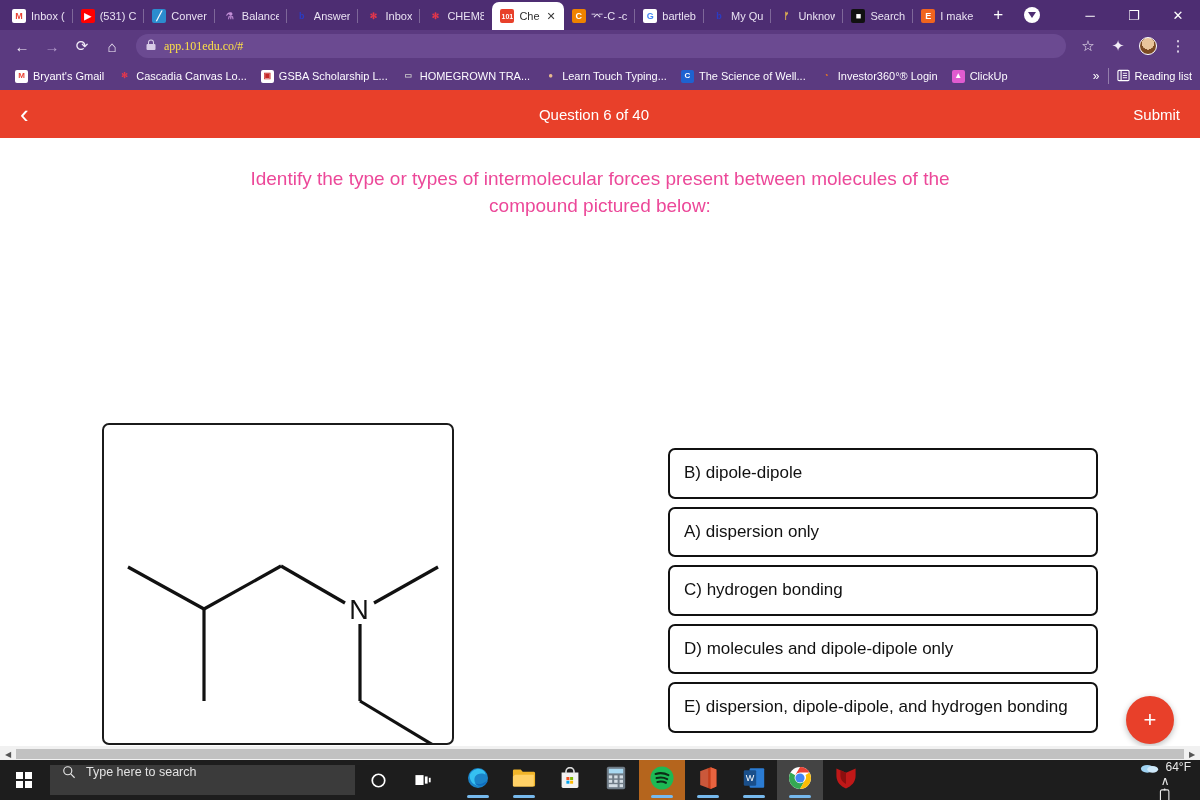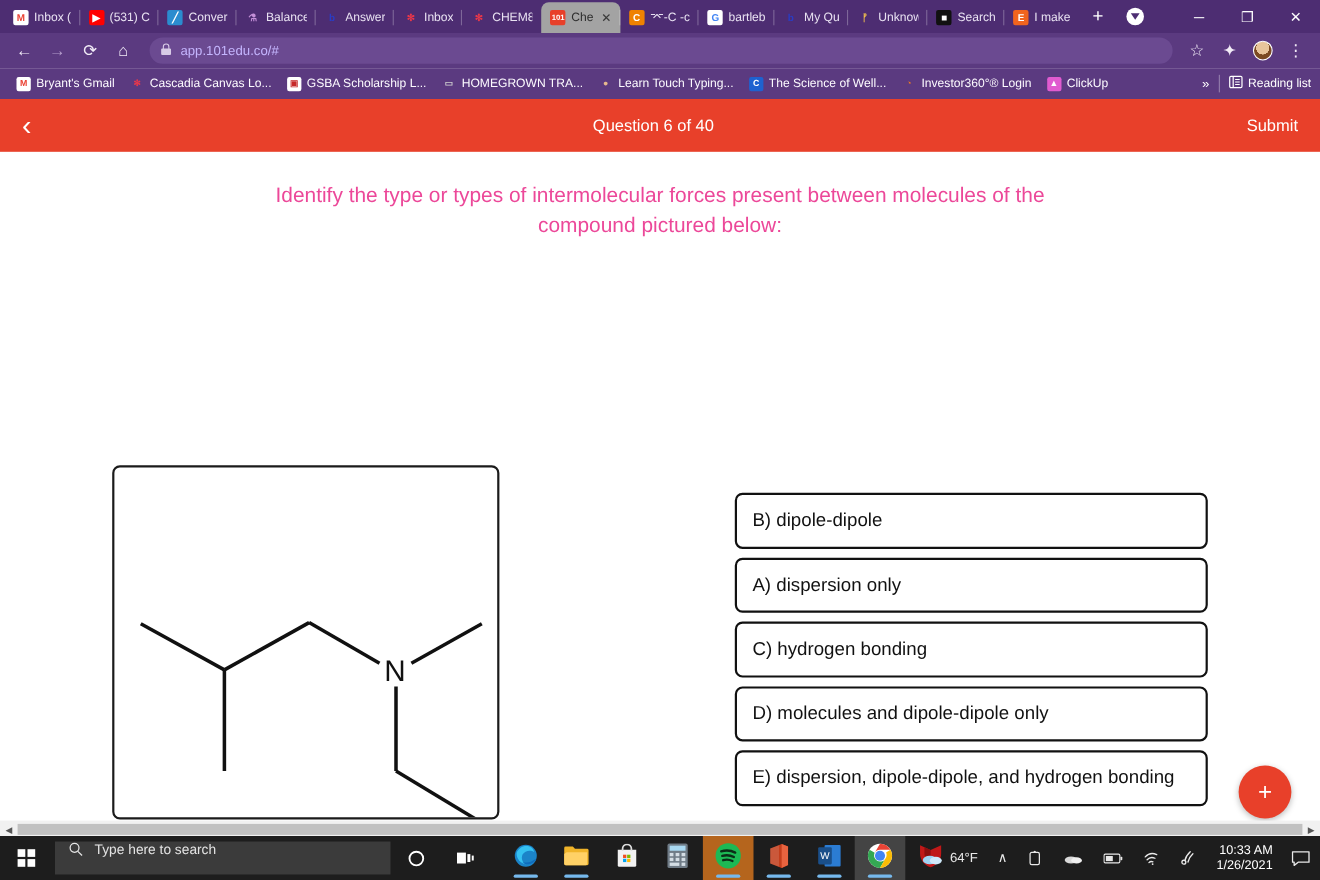"Che" .tab.active { background: #a3a3a3 -> #ffffff }
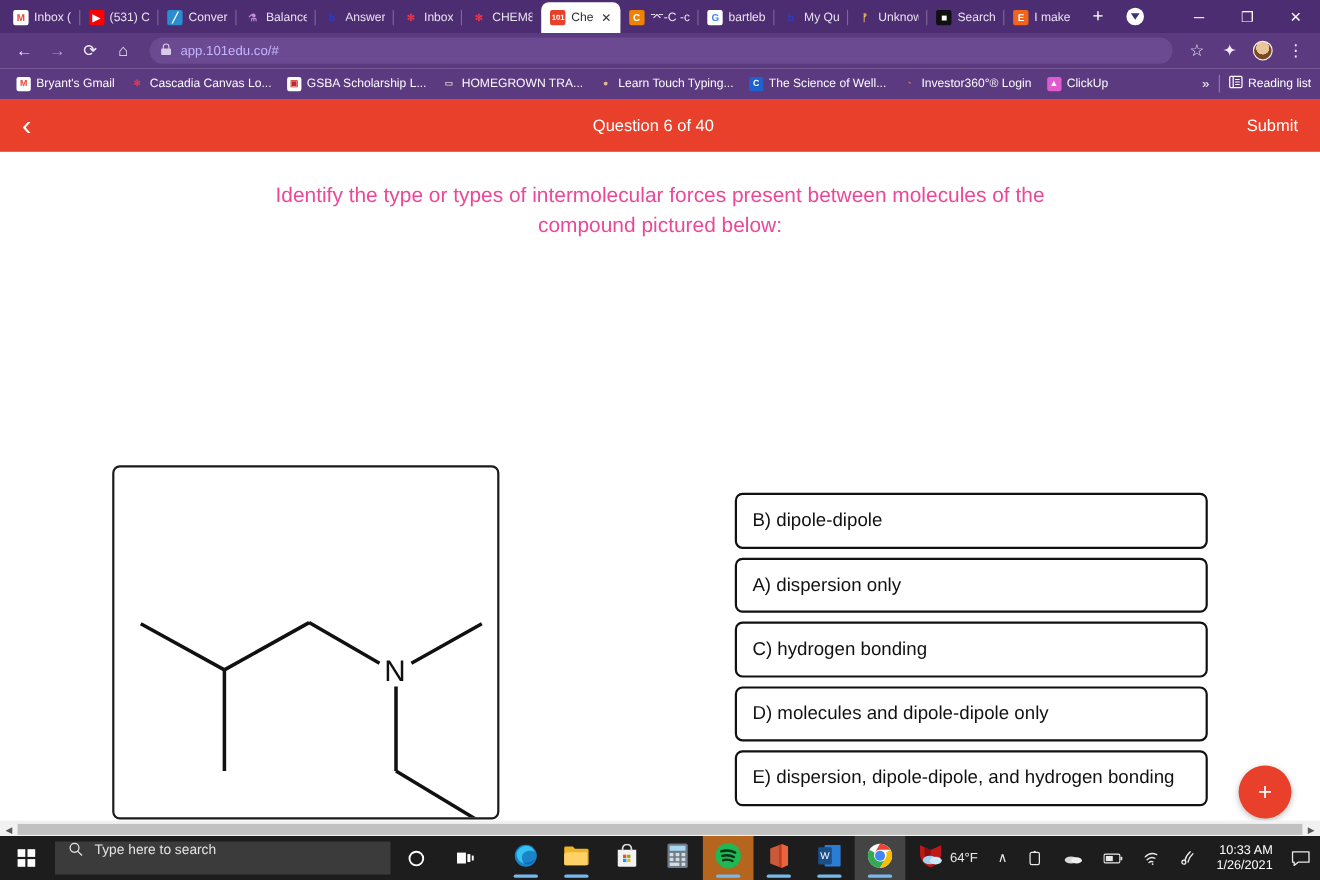"app.101edu.co/#" .omnibox .url { color: #c4b5fd -> #fde047; font-family: none -> Liberation Serif, serif }
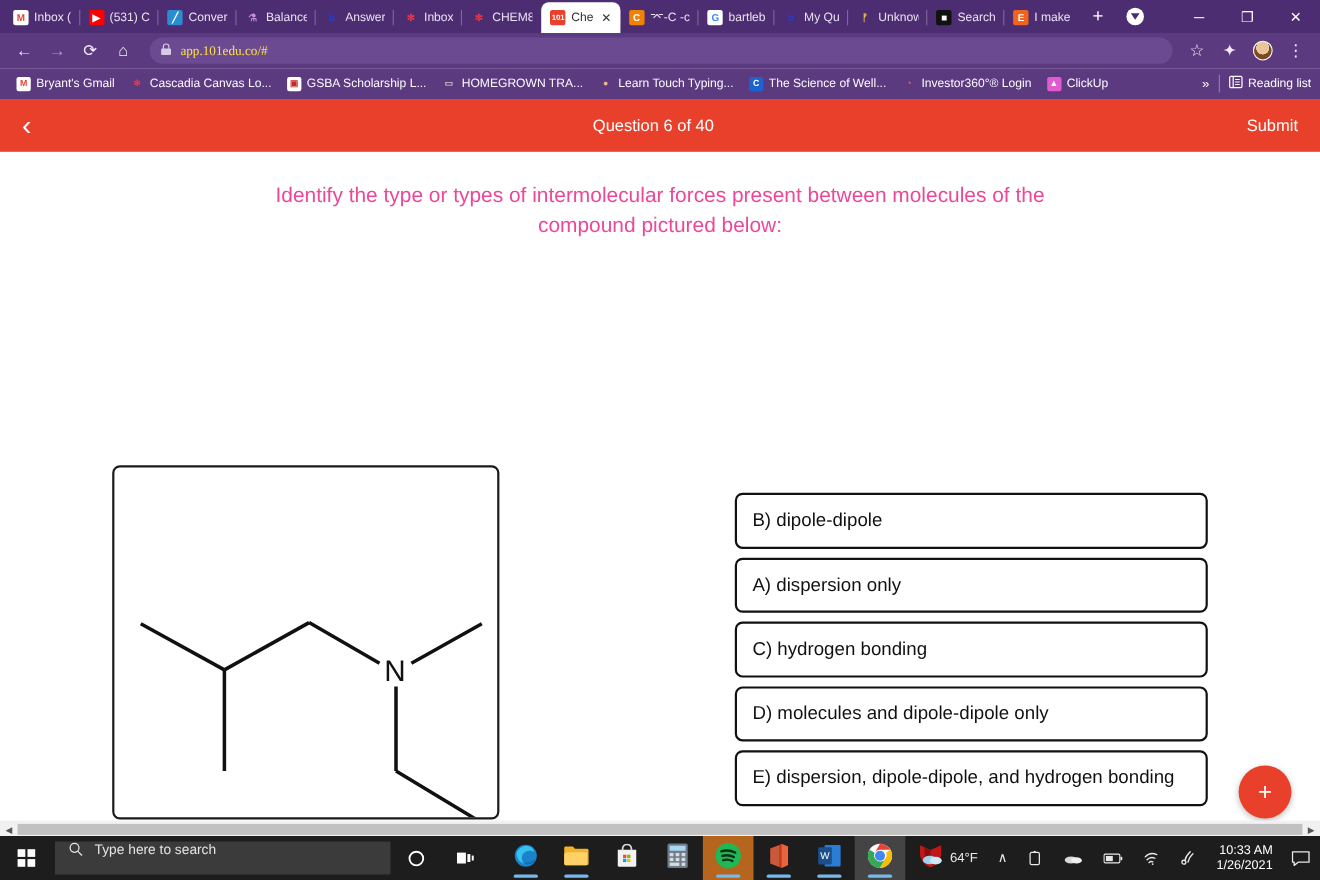"64°F" .tray { flex-direction: none -> column }
